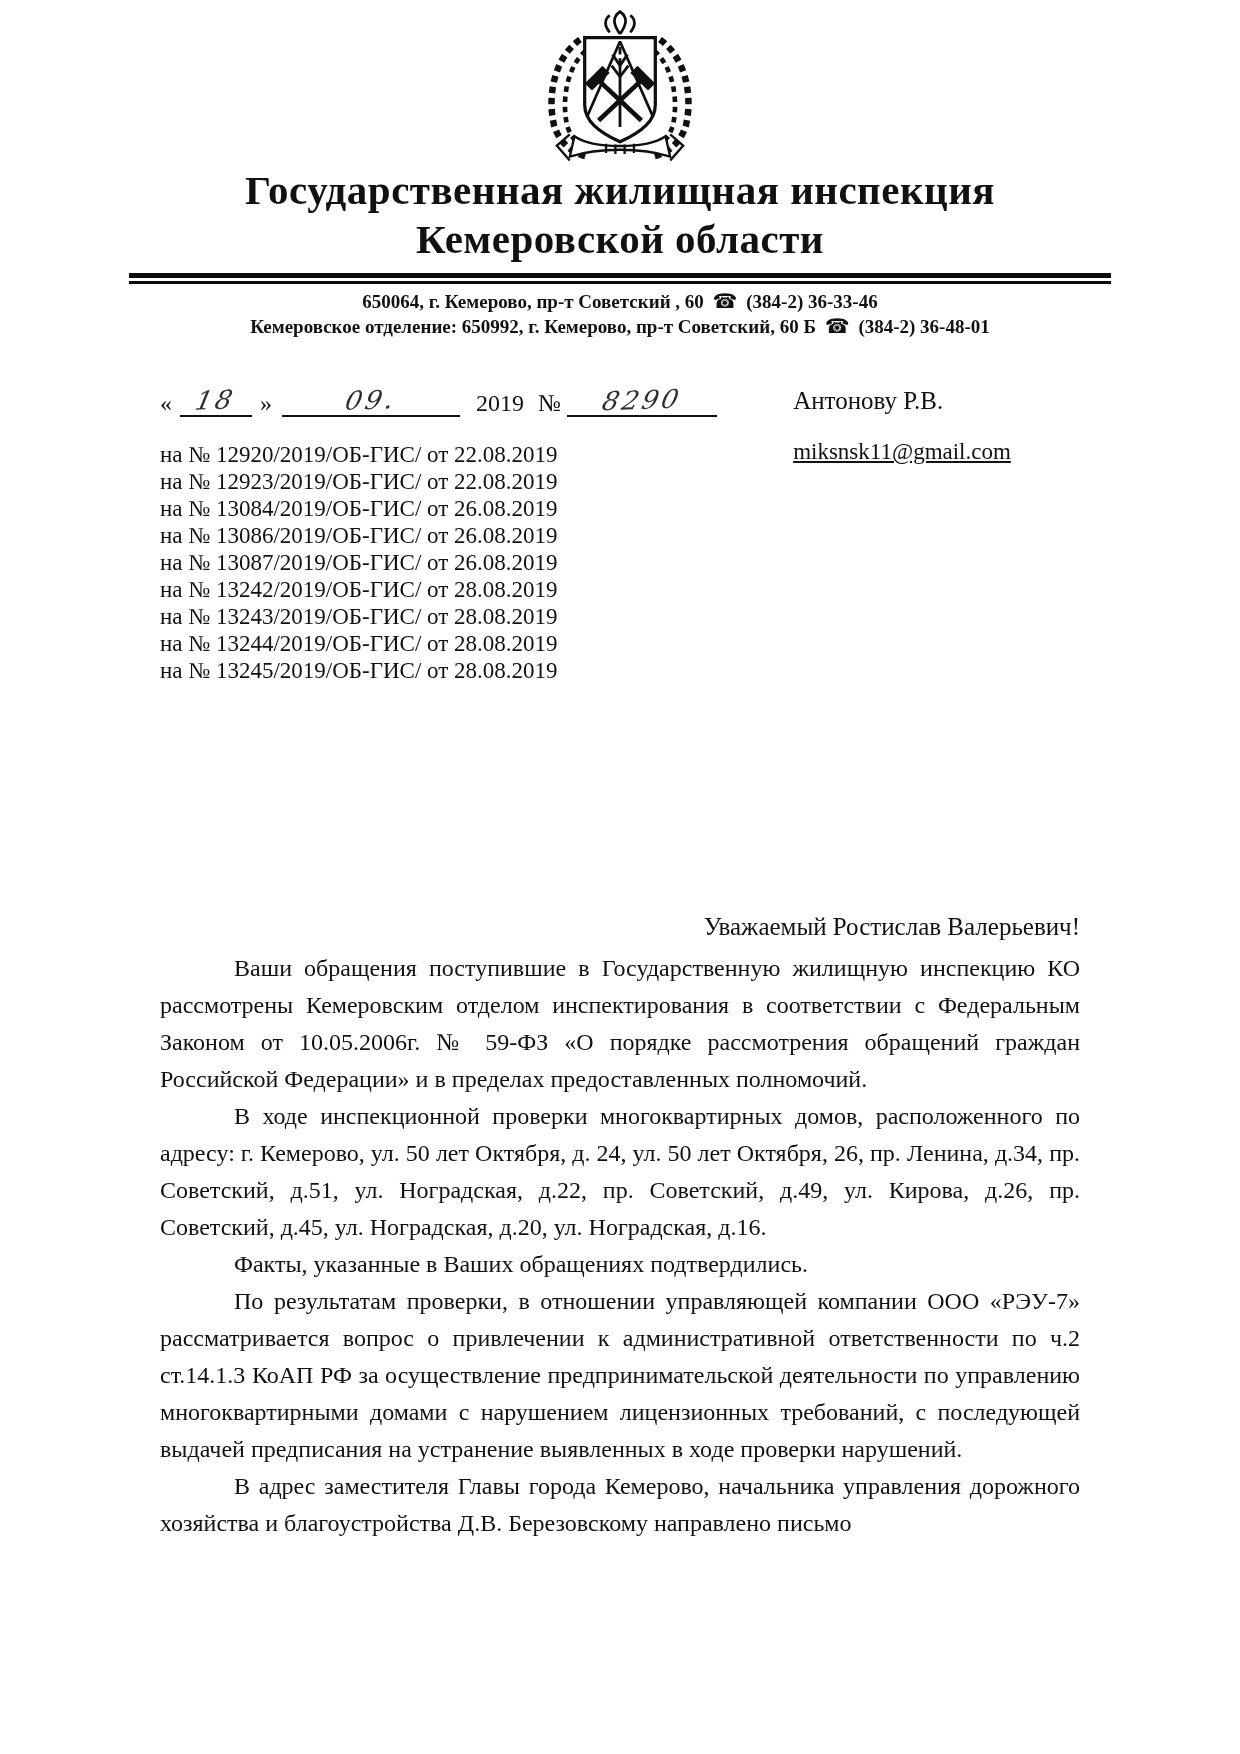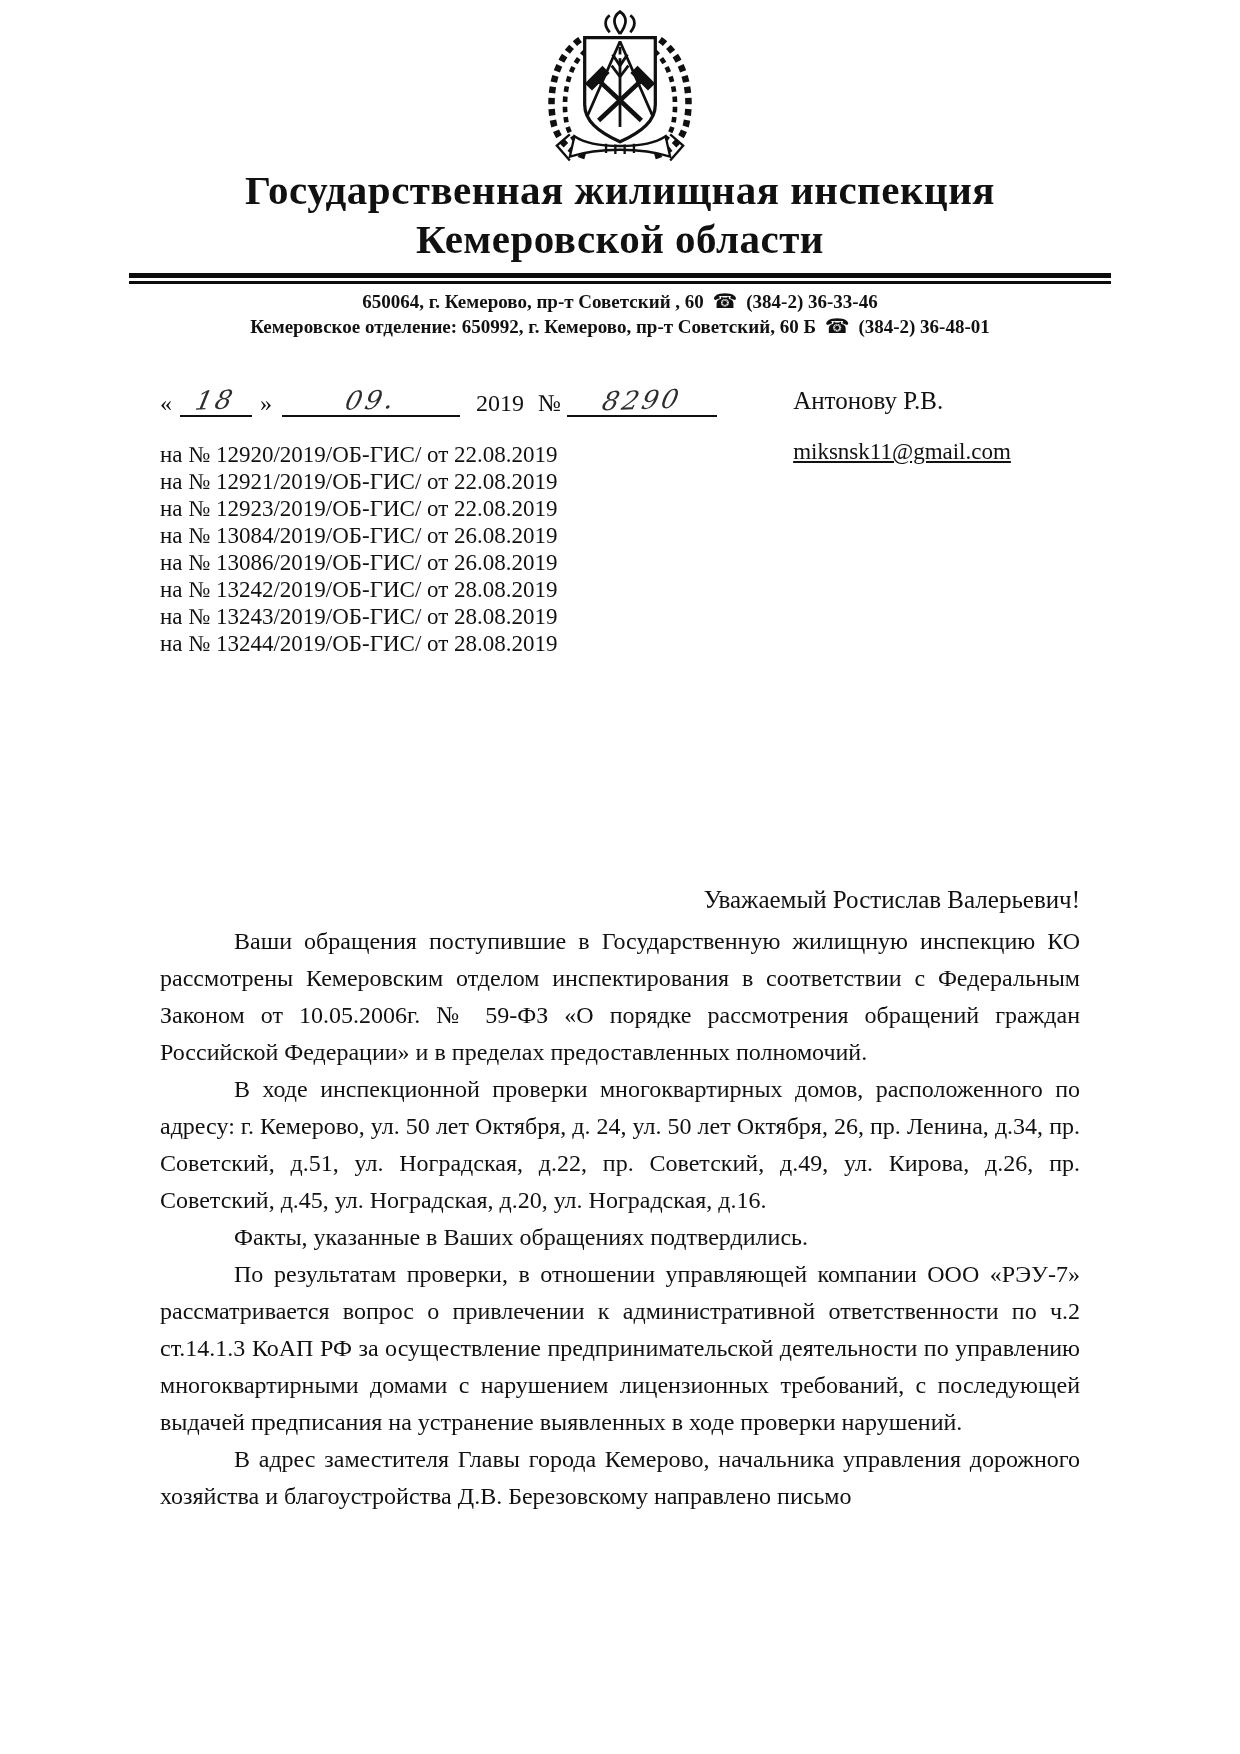"на № 12921/2019/ОБ-ГИС/ от 22.08.2019" div.ref-line { html: <div>на № 12921/2019/ОБ-ГИС/ от 22.08.2019</div> -> none }
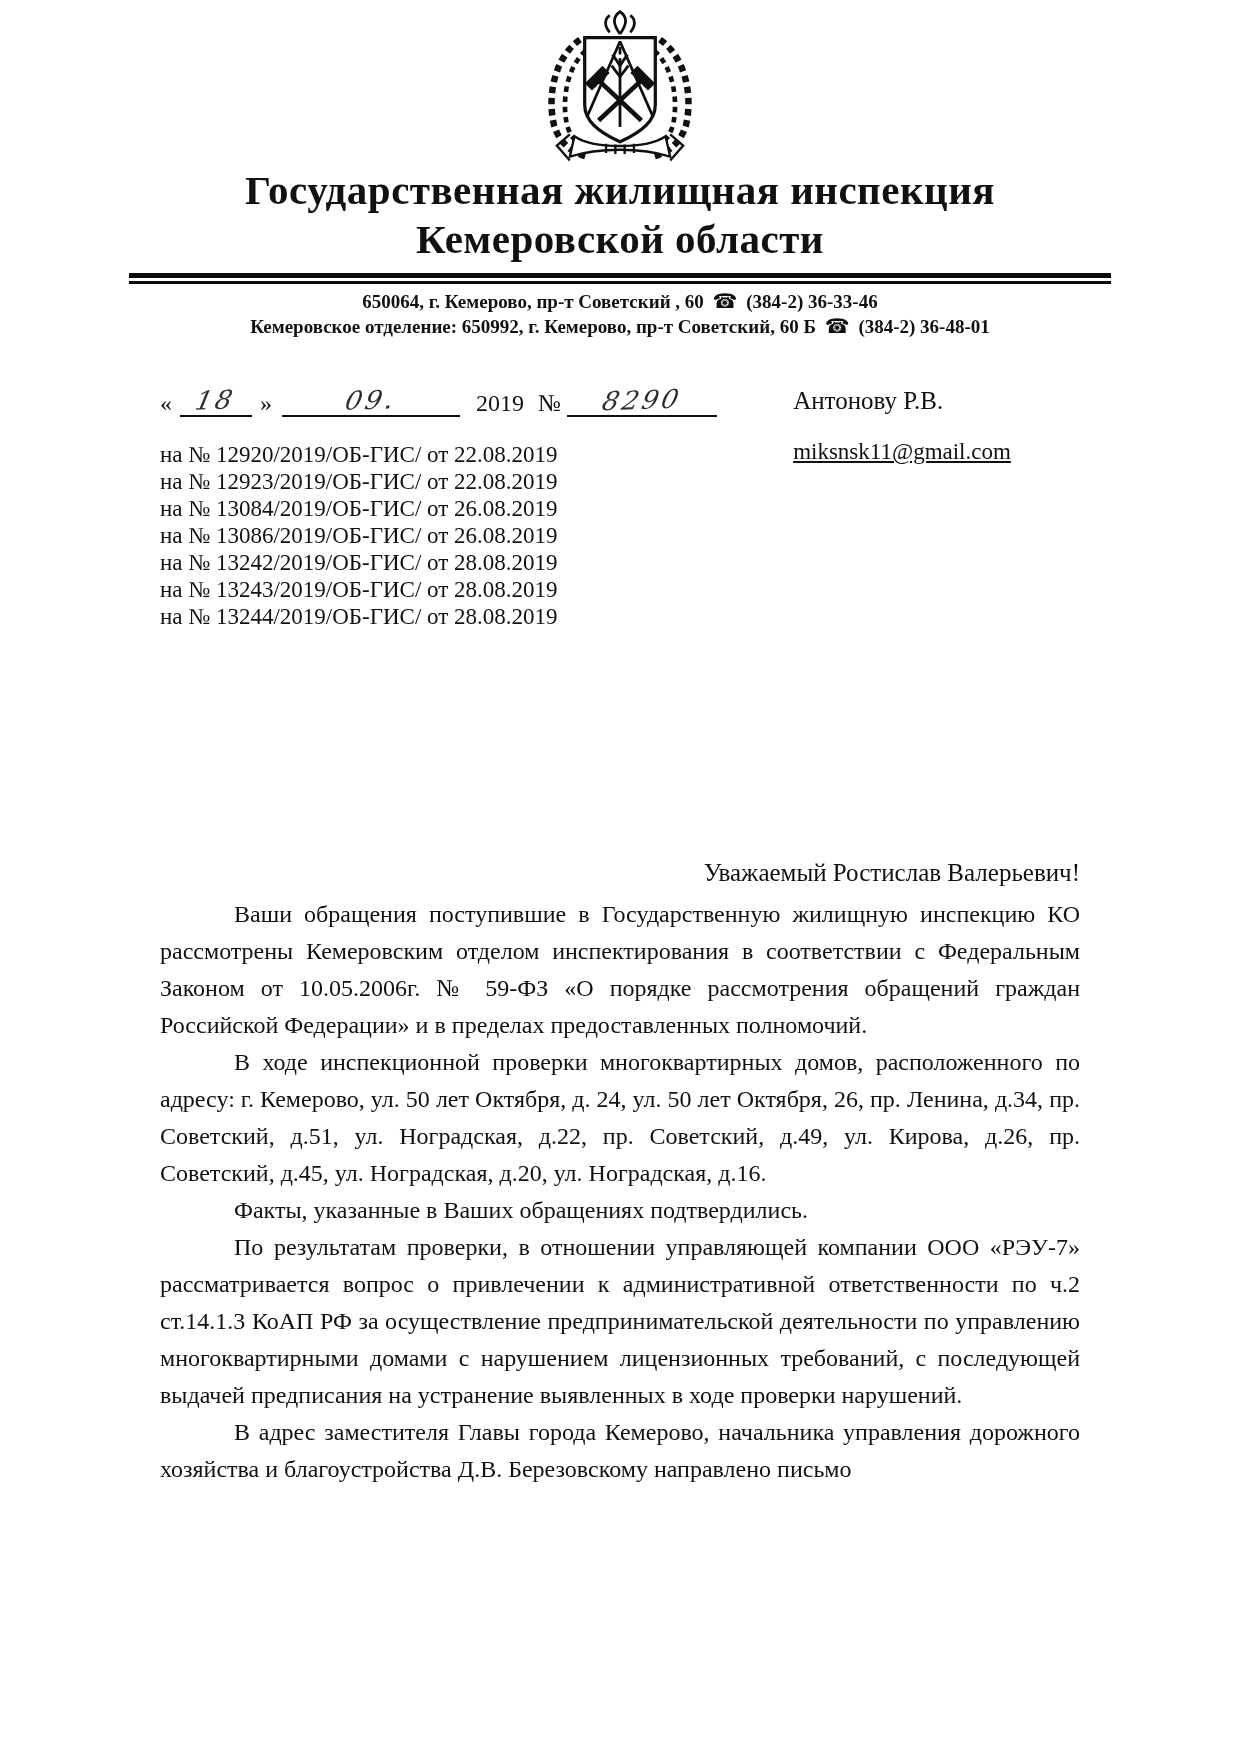"на № 13087/2019/ОБ-ГИС/ от 26.08.2019" div.ref-line { html: none -> <div>на № 13087/2019/ОБ-ГИС/ от 26.08.2019</div> }
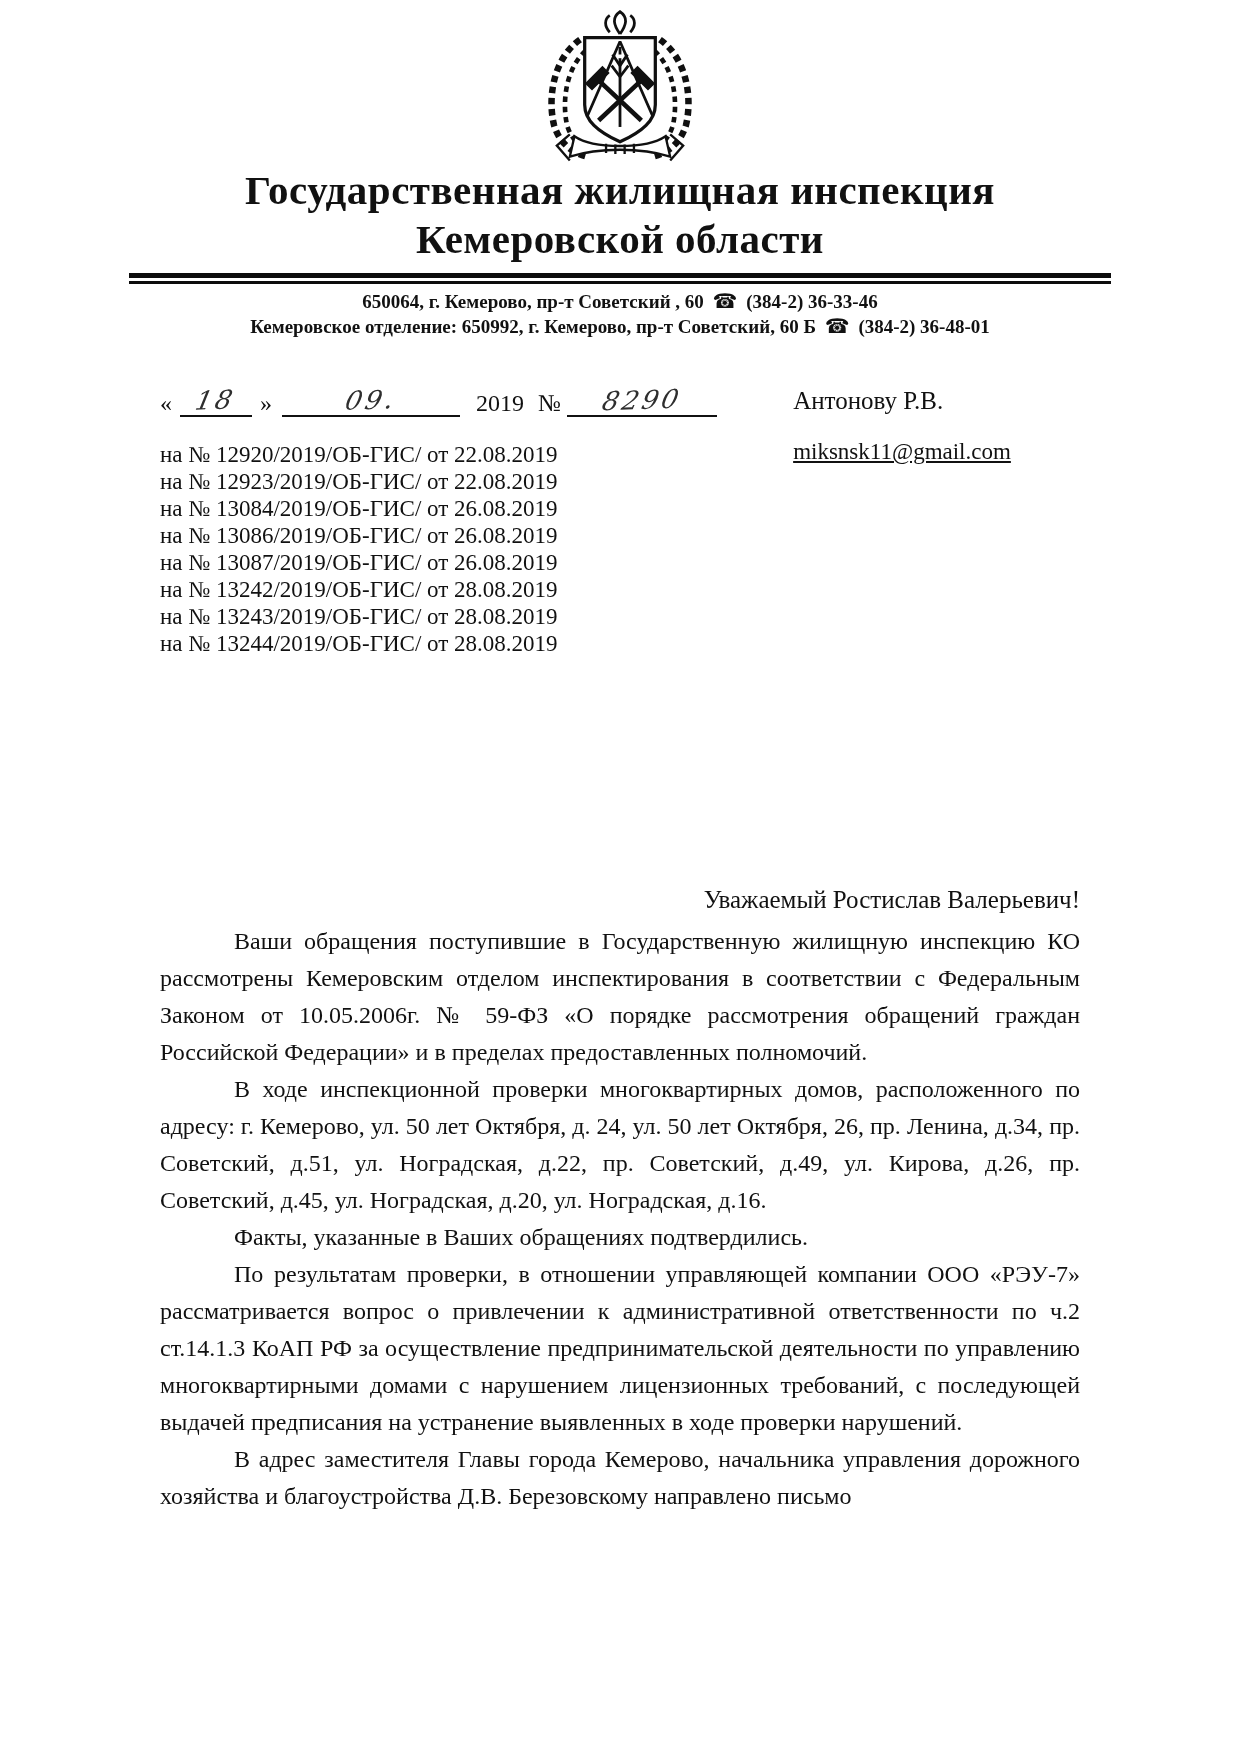"на № 13245/2019/ОБ-ГИС/ от 28.08.2019" div.ref-line { html: none -> <div>на № 13245/2019/ОБ-ГИС/ от 28.08.2019</div> }
